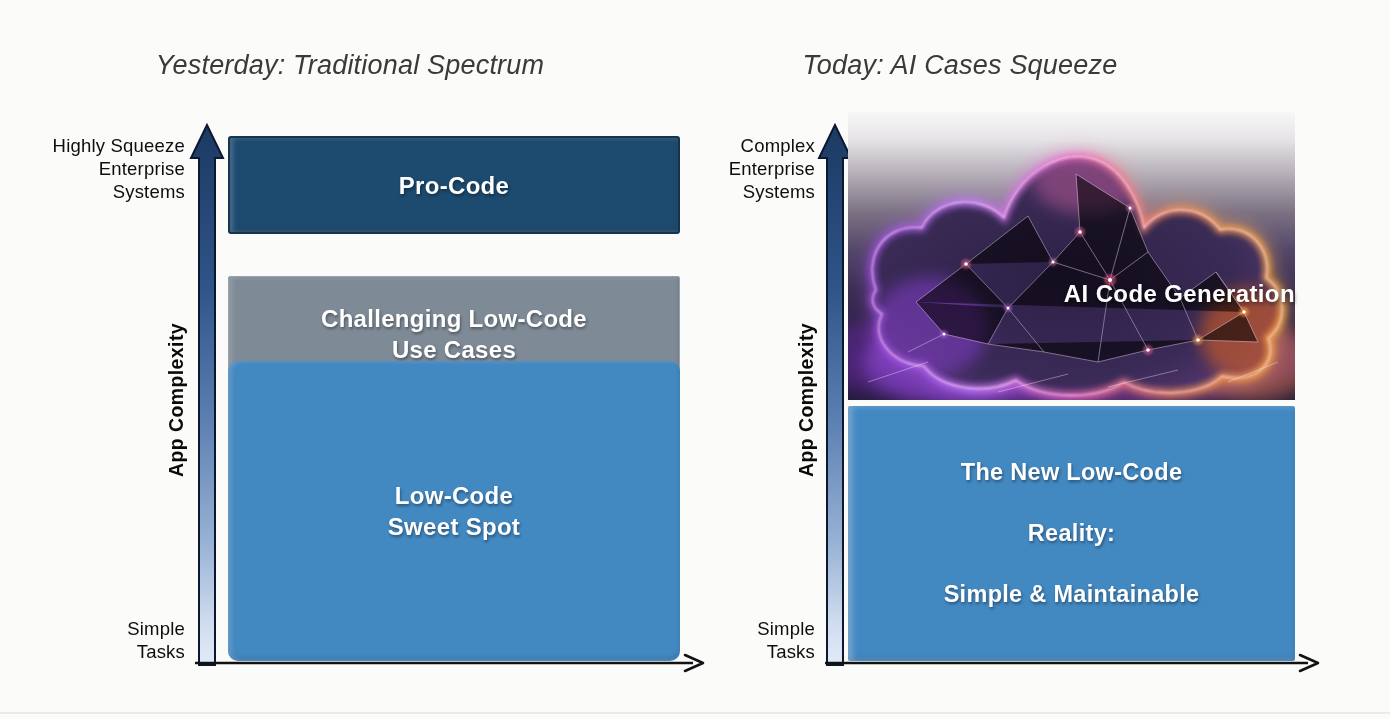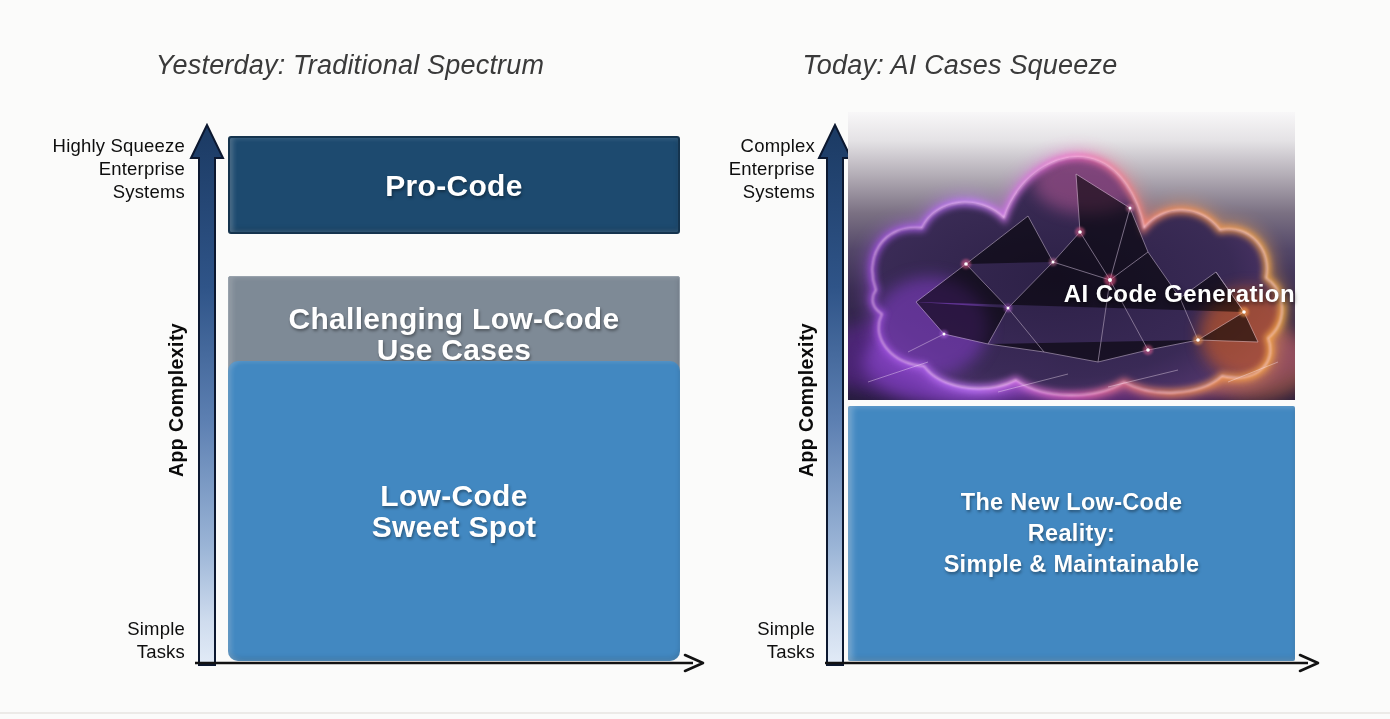"Pro-Code" .seg { font-size: 30px -> 24px }
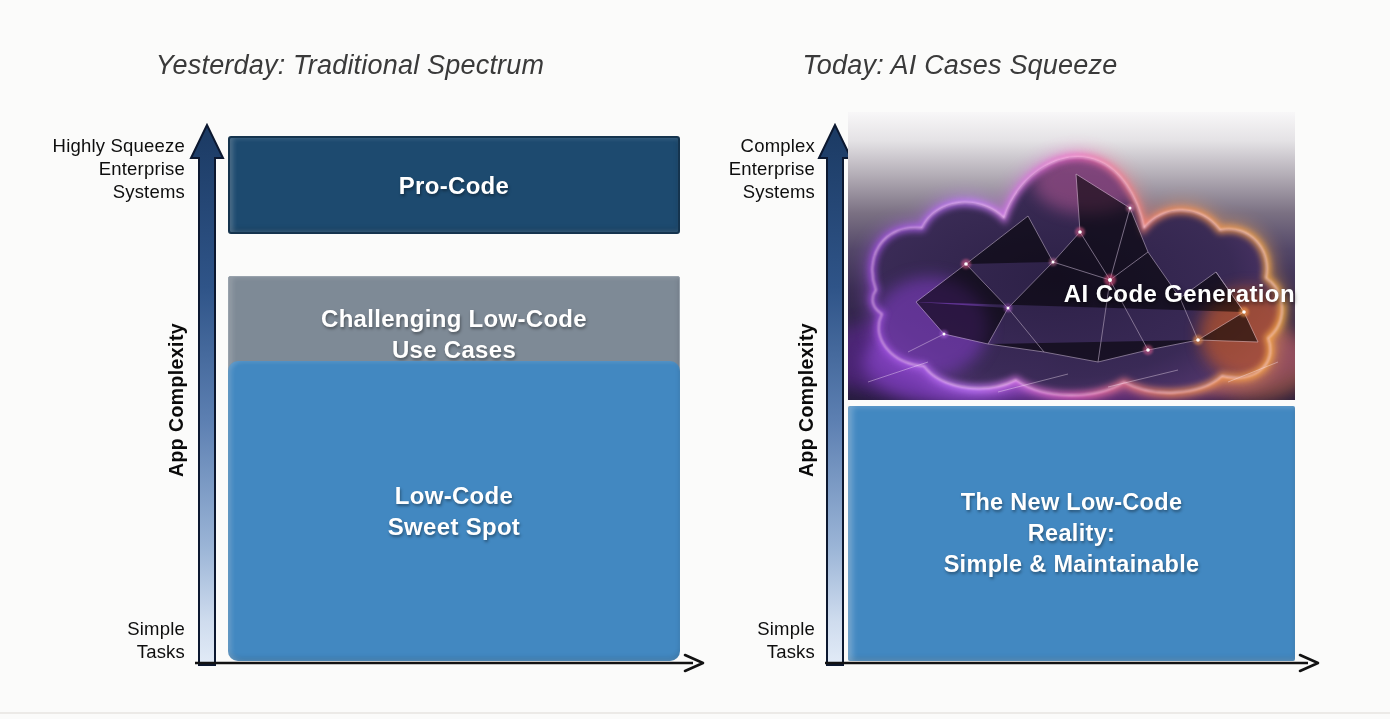"The New Low-Code" div.seg-right { gap: none -> 30px }
